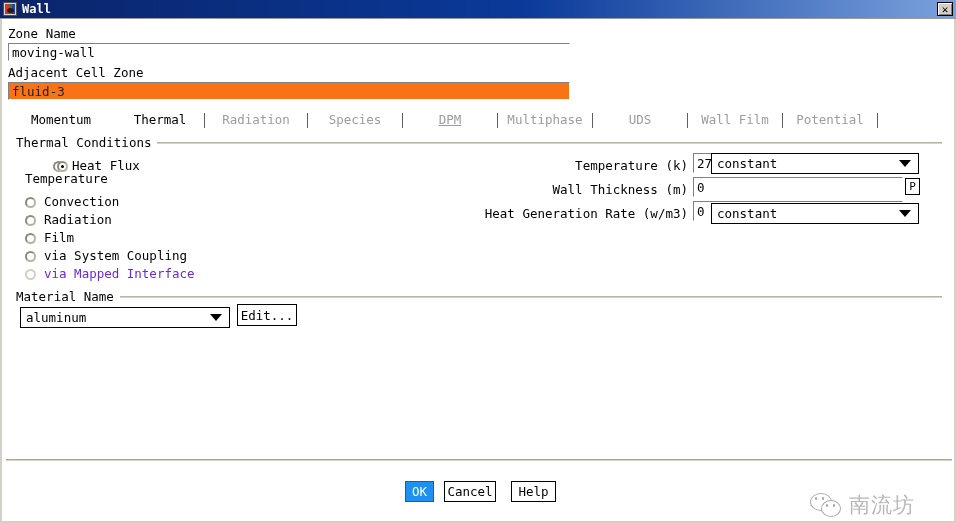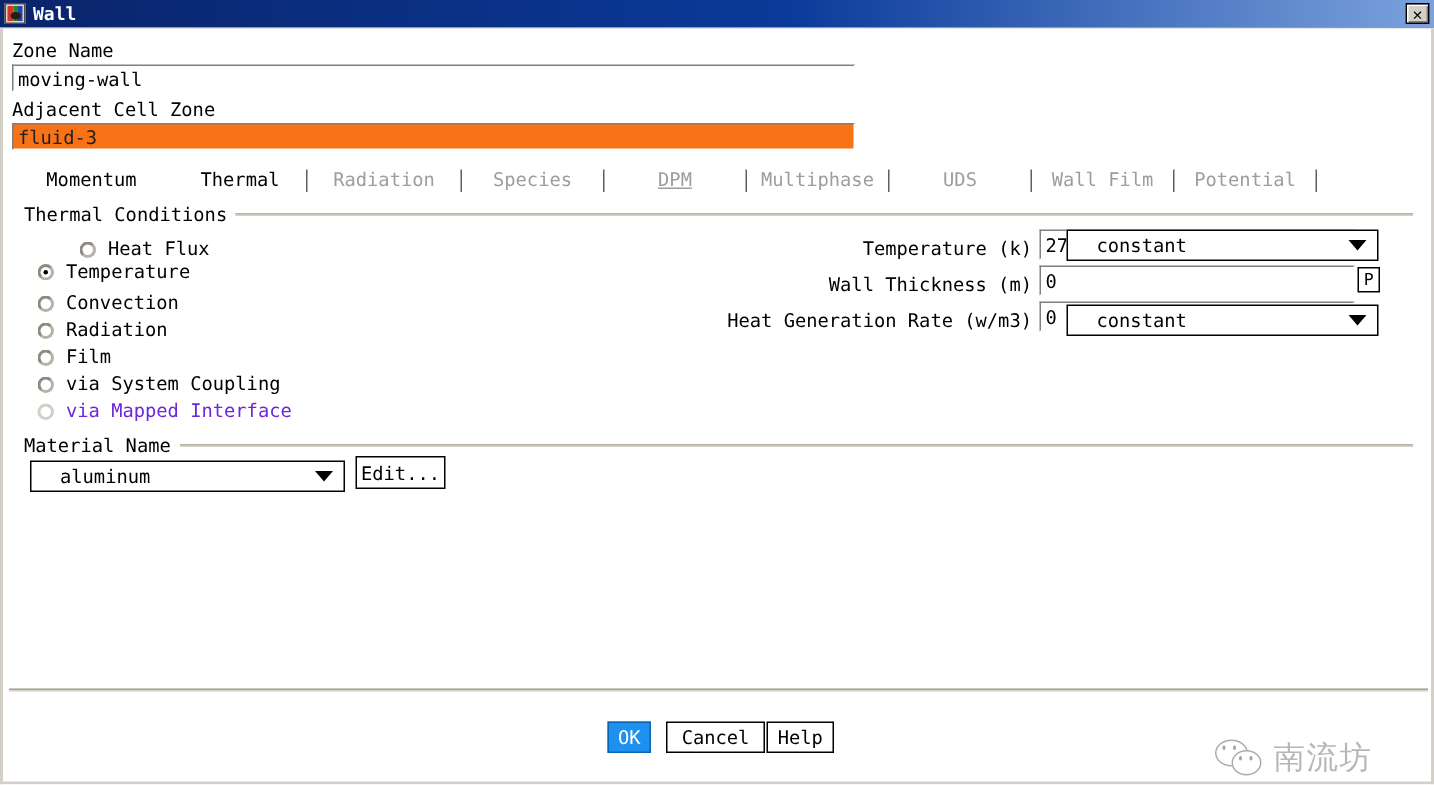"constant" .combo { padding-left: 19px -> 5px }
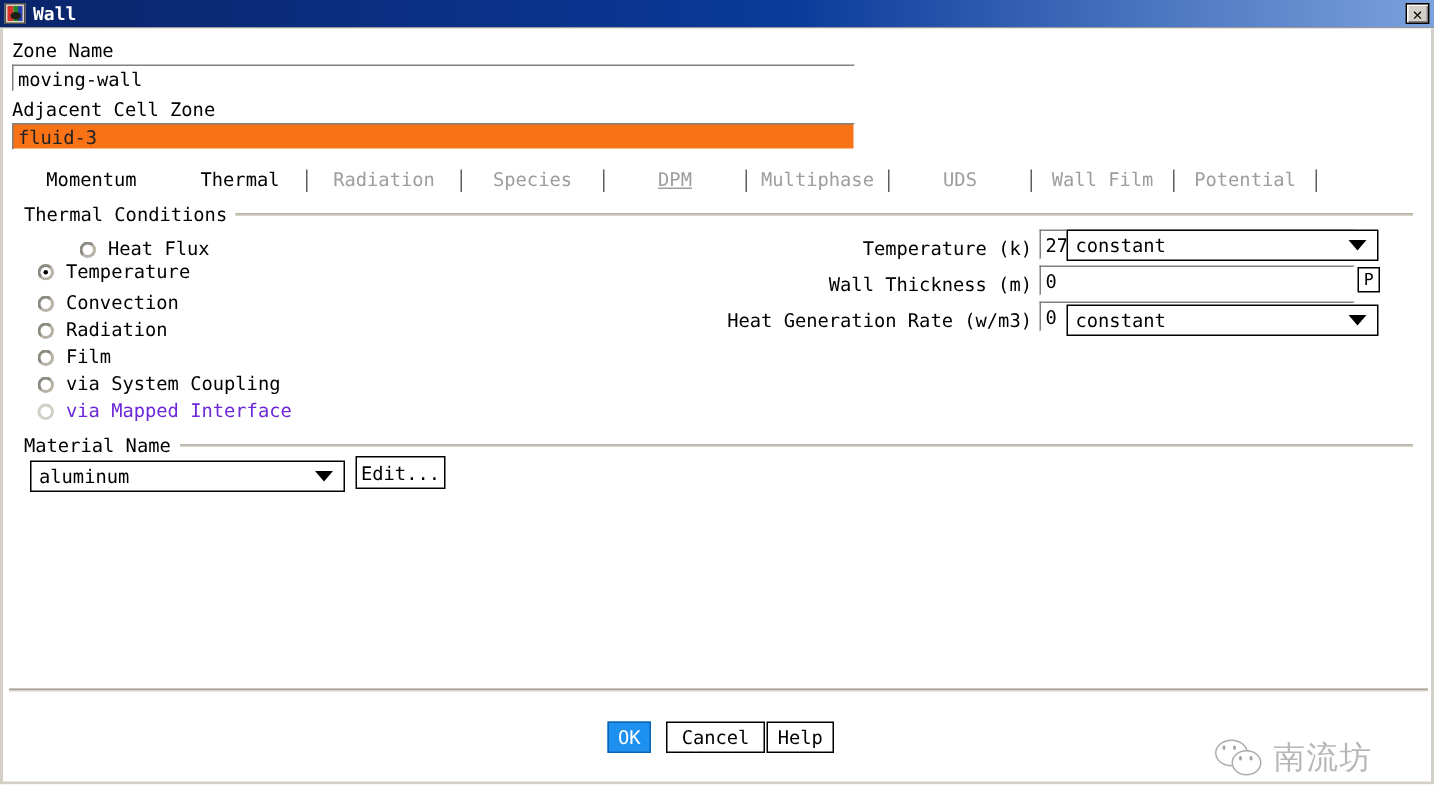"Temperature" div.radio-row { flex-direction: none -> column; top: 154px -> 142px }
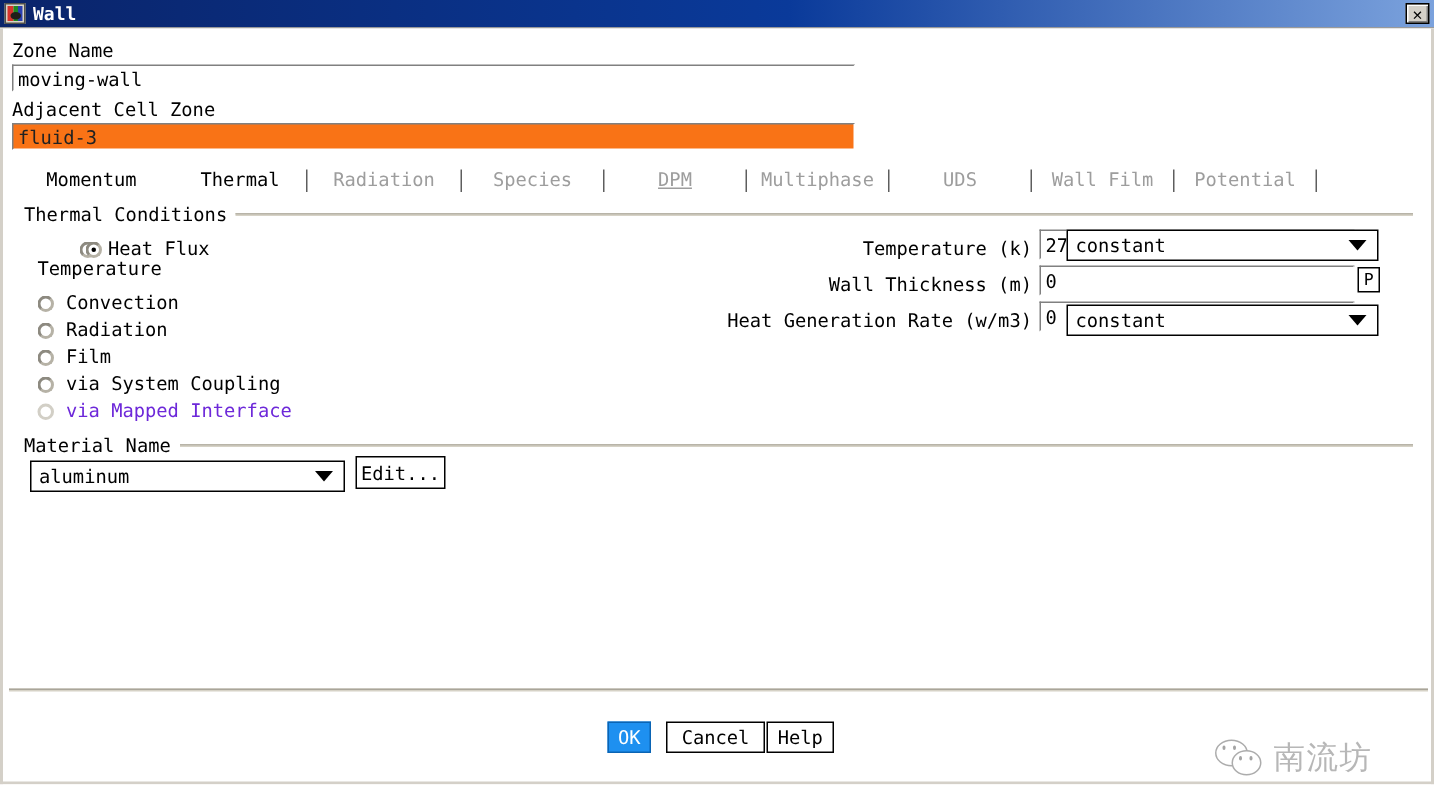"Cancel" div.btn { width: 66px -> 52px }
